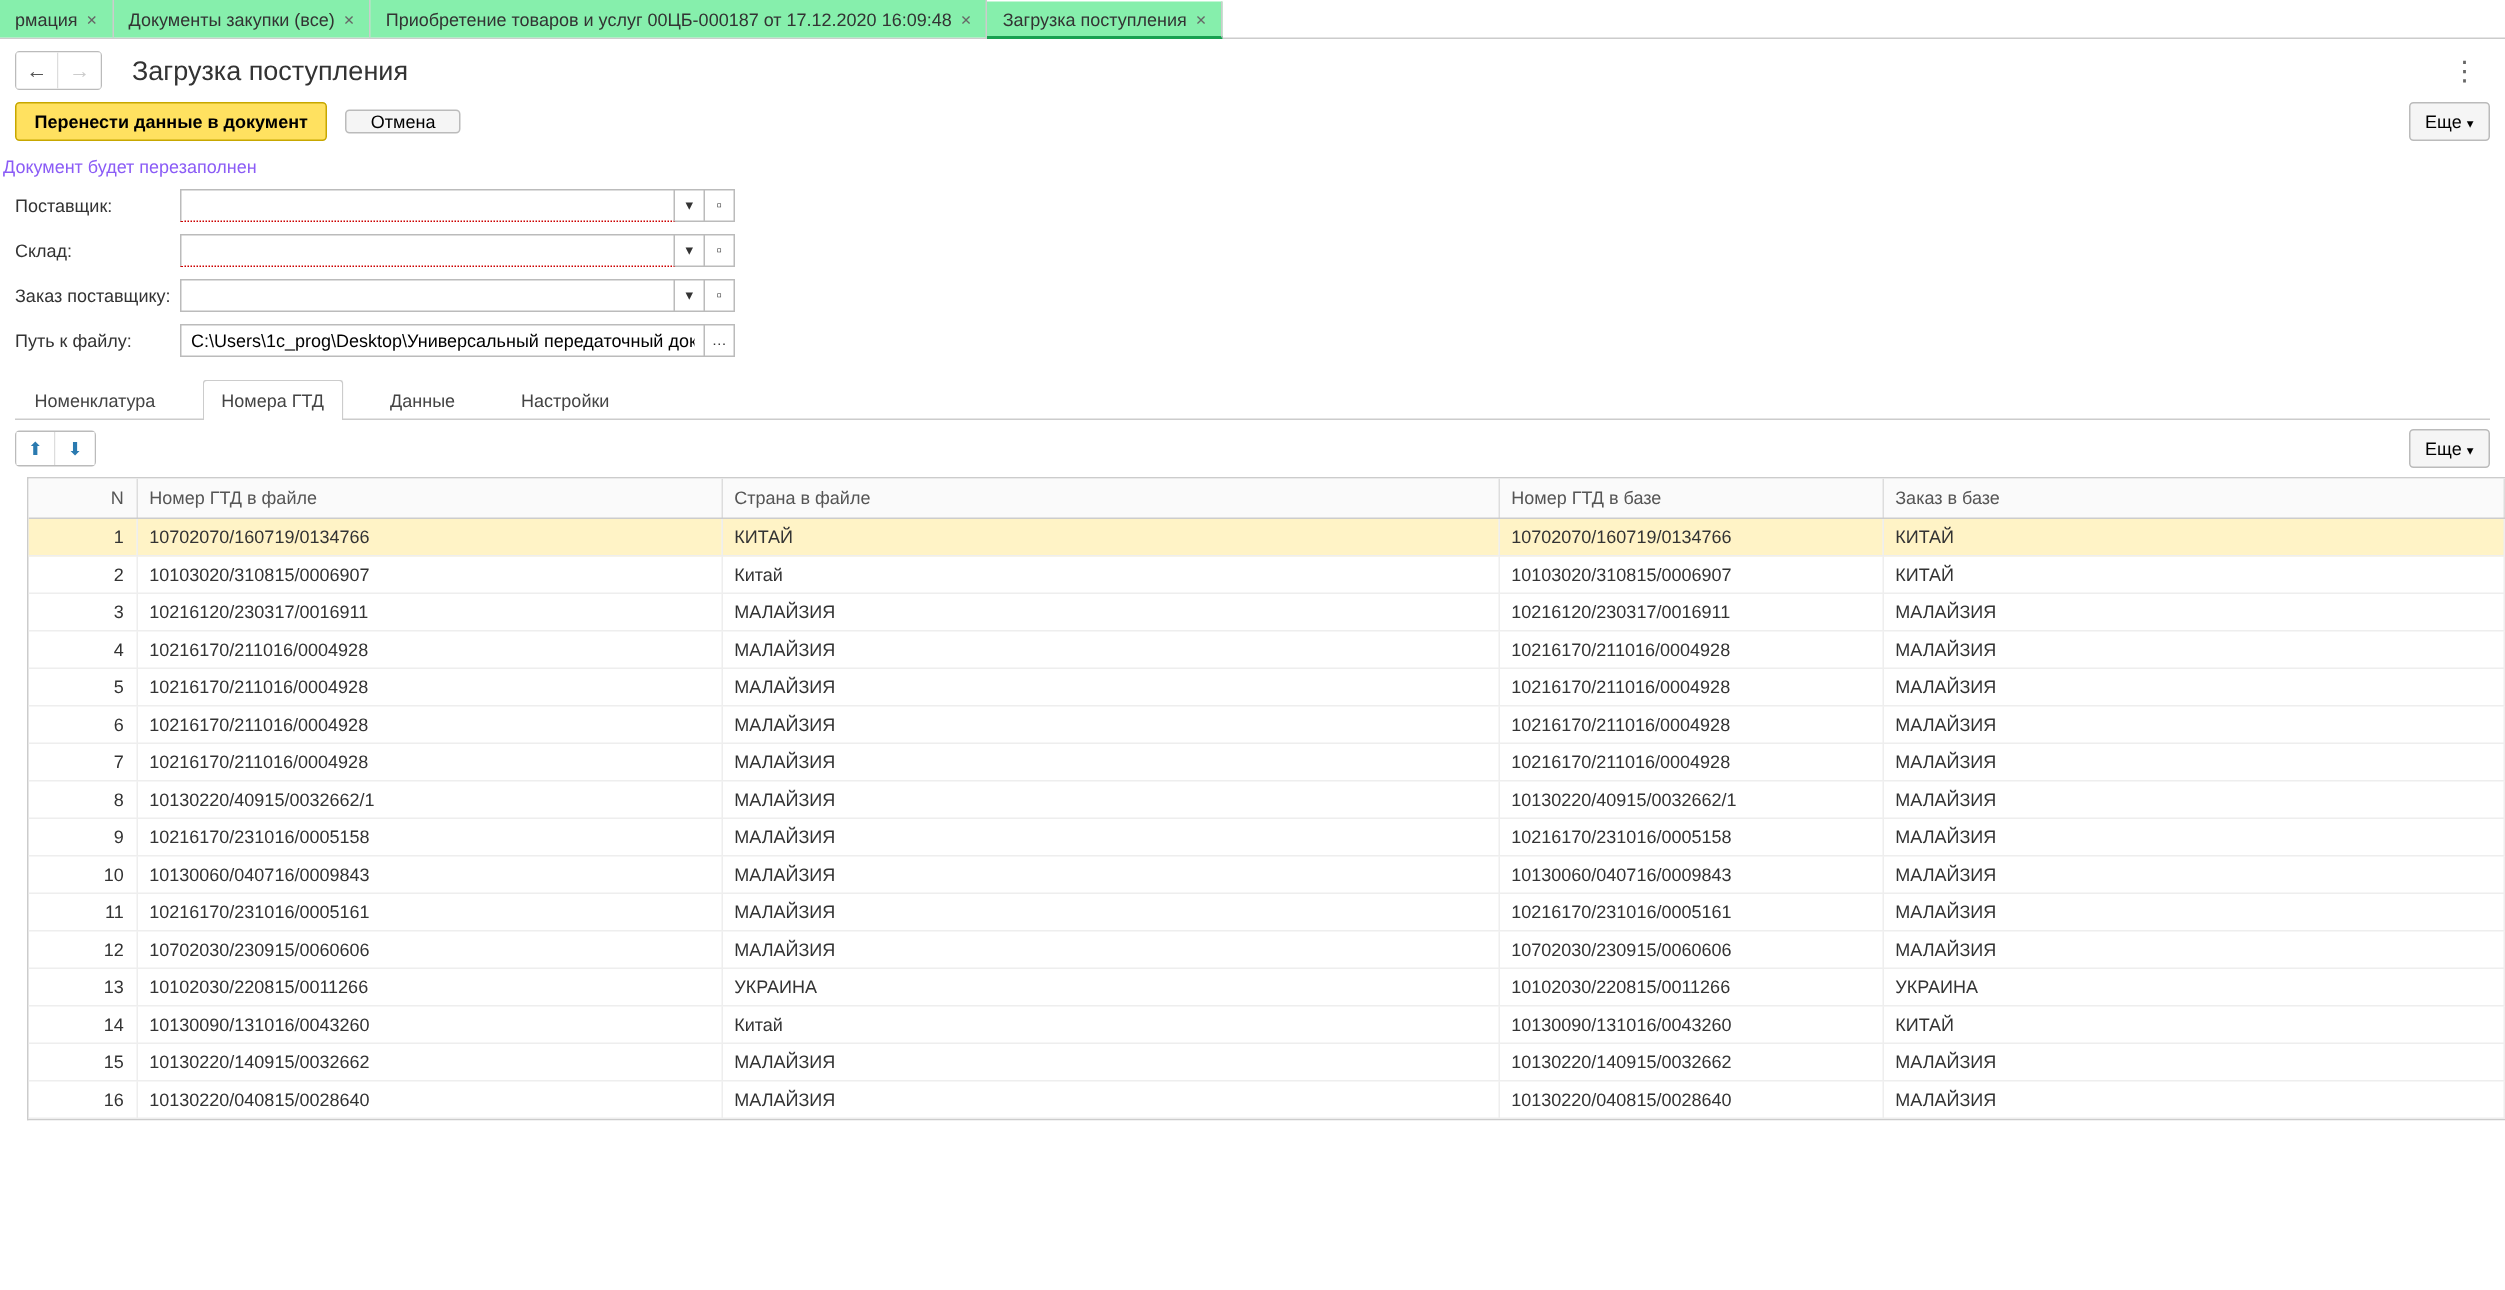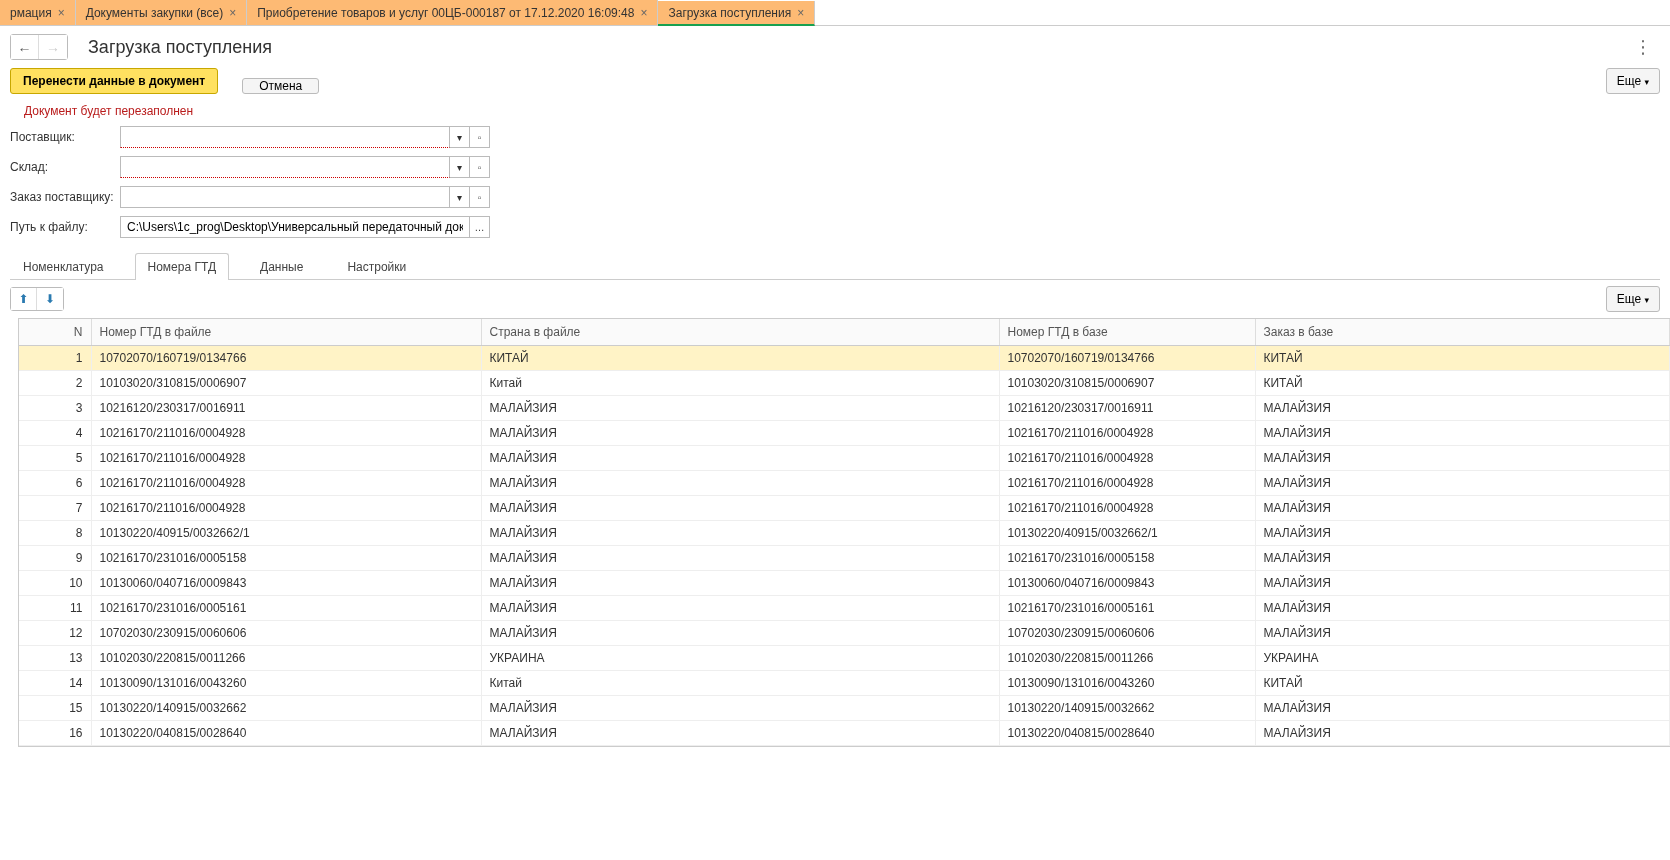"рмация" .top-tab { background: #fdba74 -> #86efac }
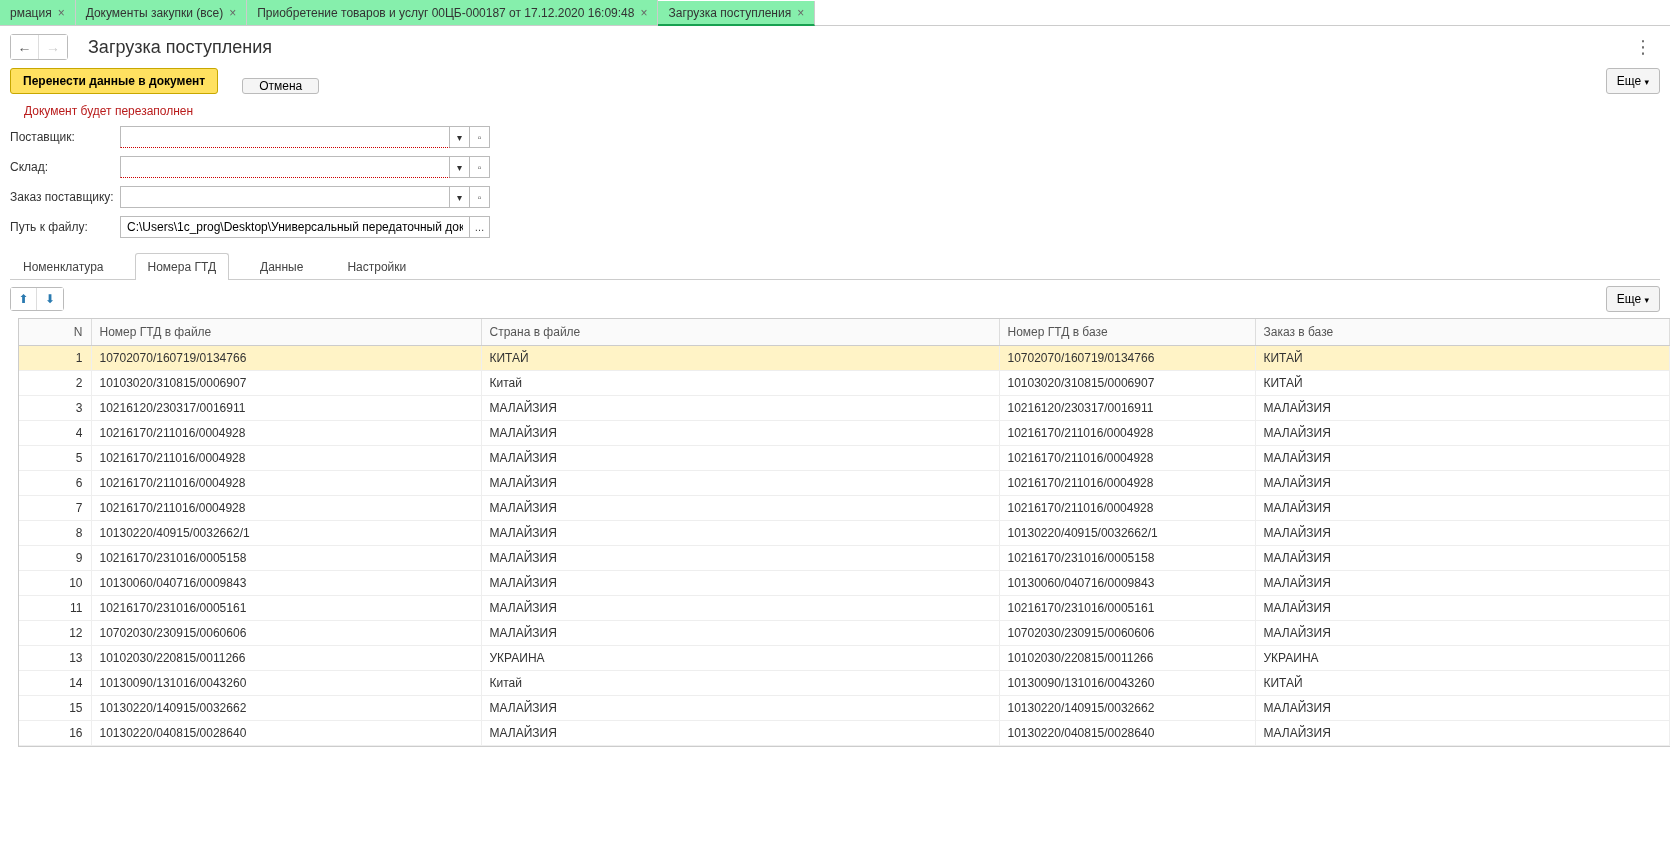"Перенести данные в документ" .action-row { align-items: flex-end -> center; gap: 24px -> 12px }
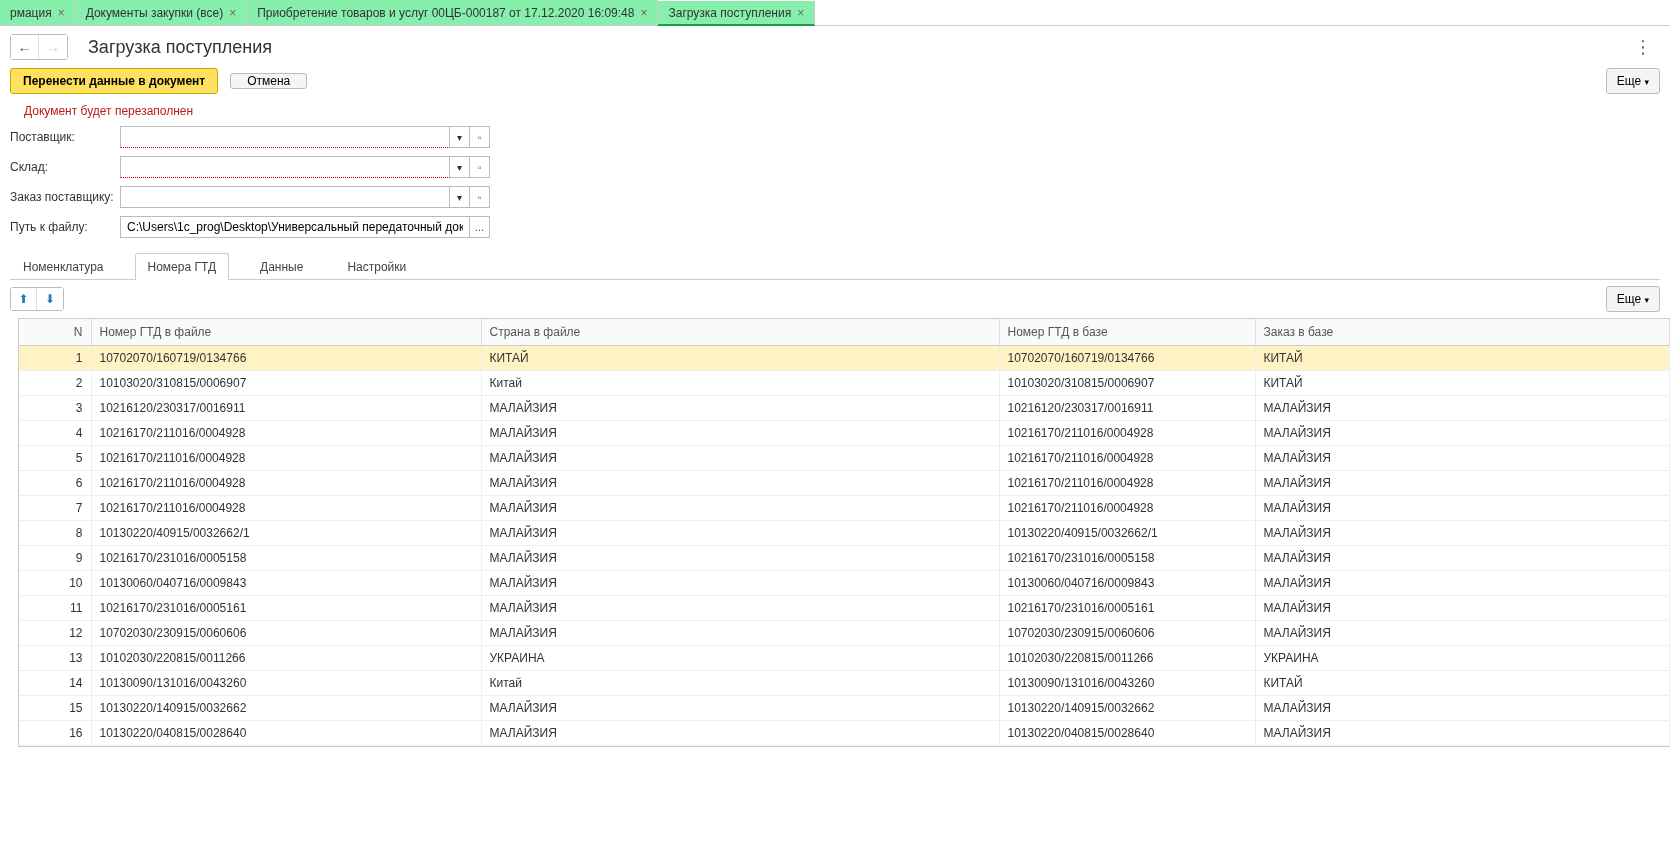"Документ будет перезаполнен" .warning { color: #b91c1c -> #8b5cf6; padding: 4px 24px 6px -> 4px 2px 6px }
